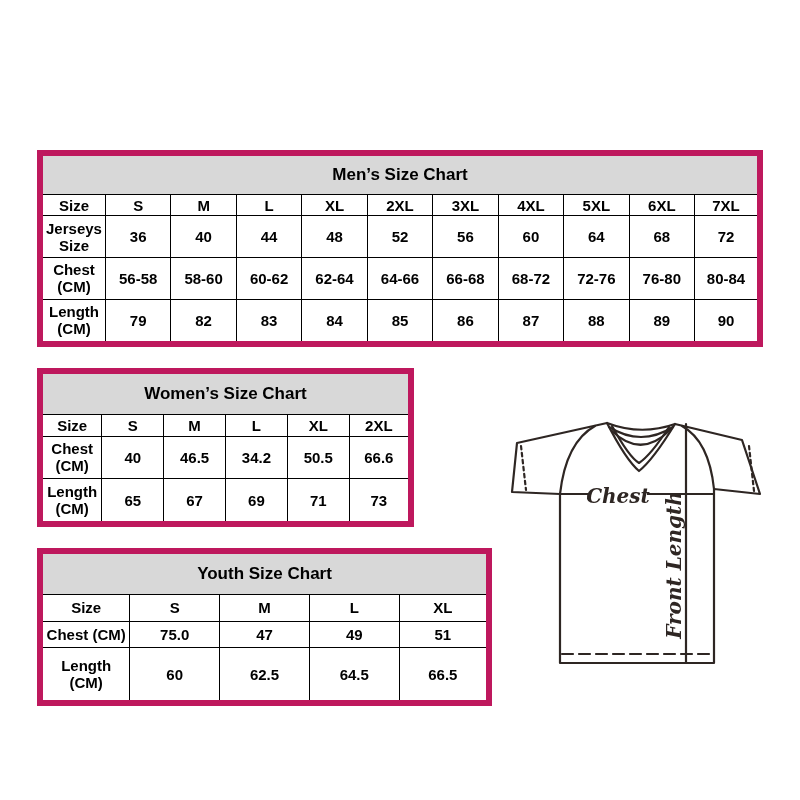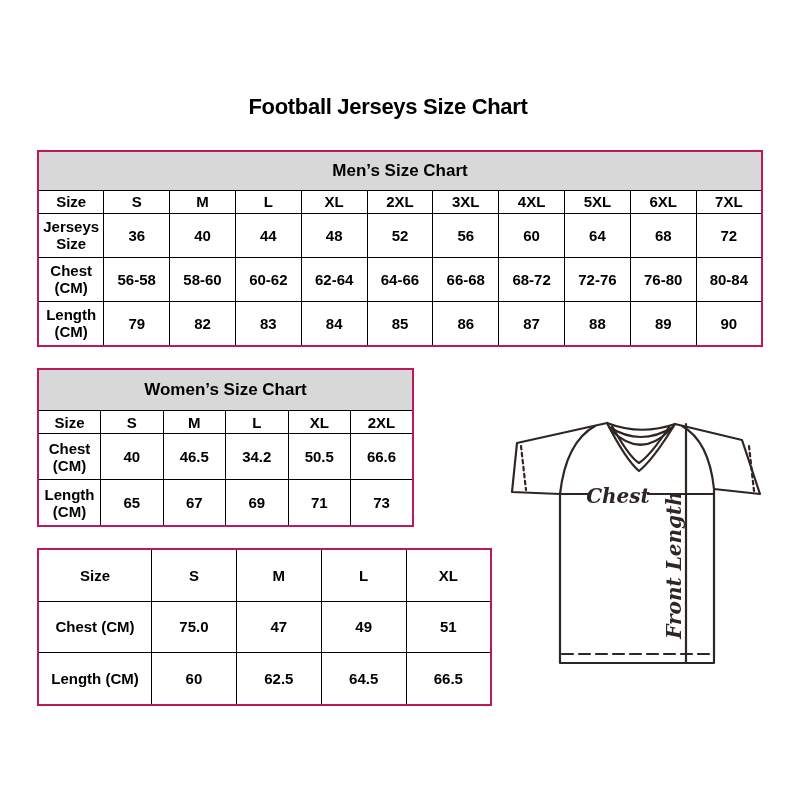"Football Jerseys Size Chart" div { html: <div>Football Jerseys Size Chart</div> -> none }
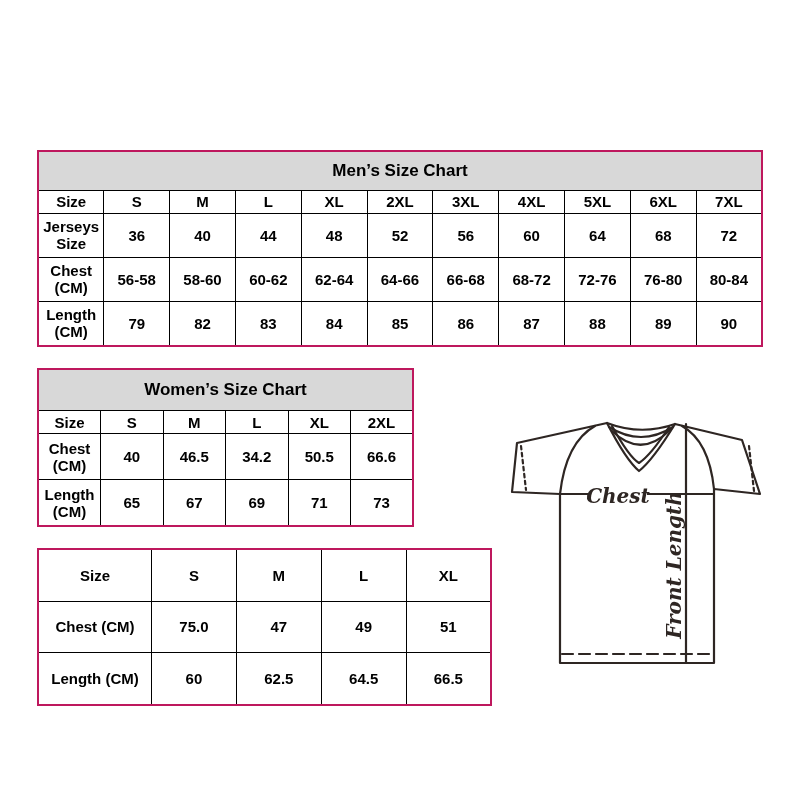"Men’s Size Chart" table.size-table { border: 2px solid #be185d -> 6px solid #be185d }
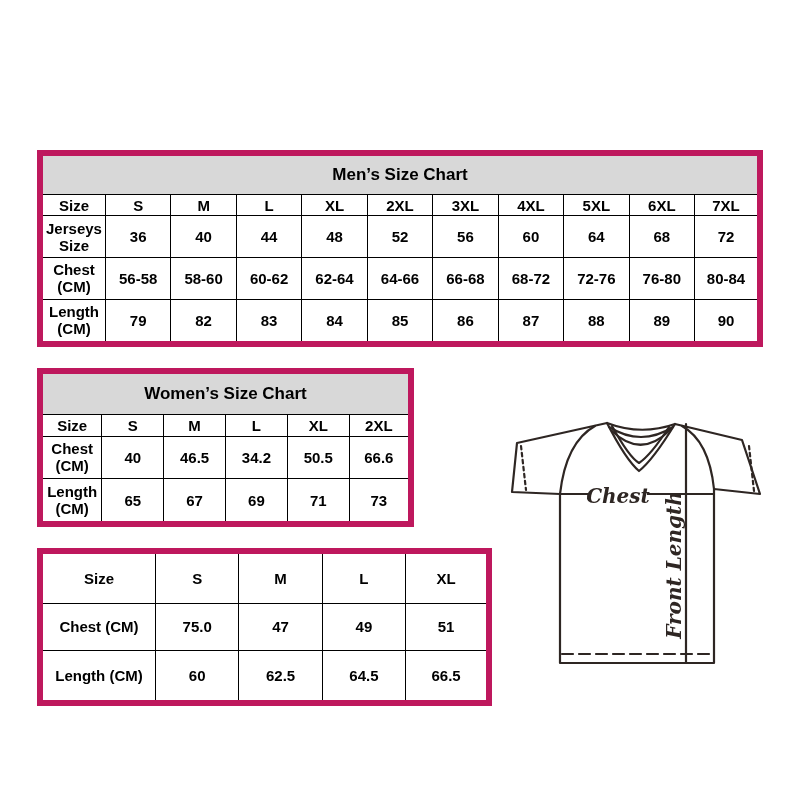"Youth Size Chart" tr { html: none -> <tr> <th>Youth Size Chart</th> </tr> }
